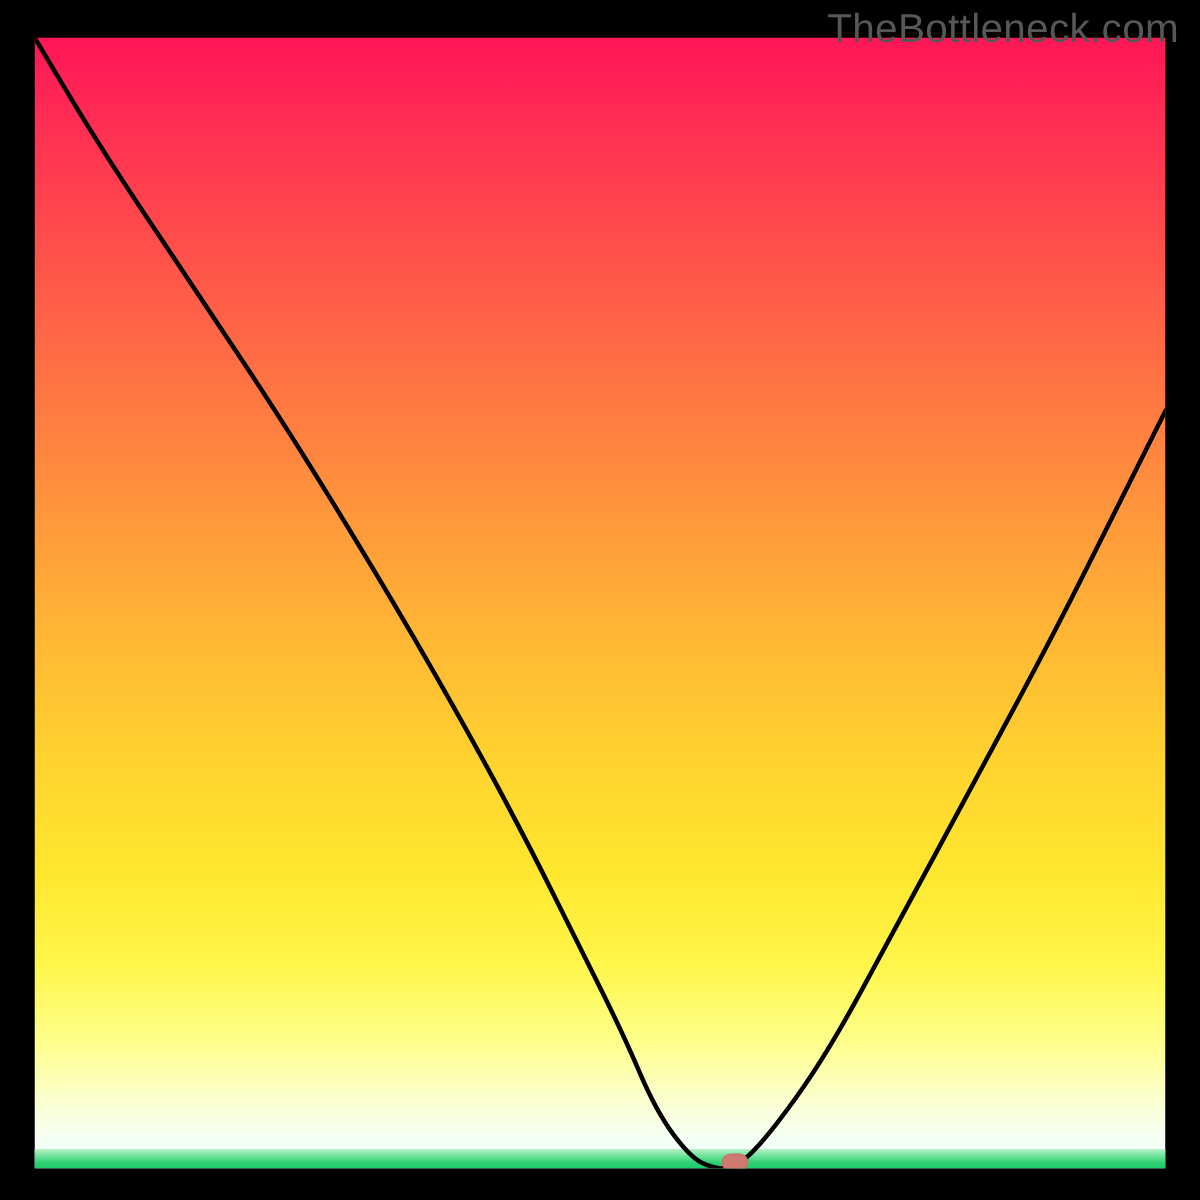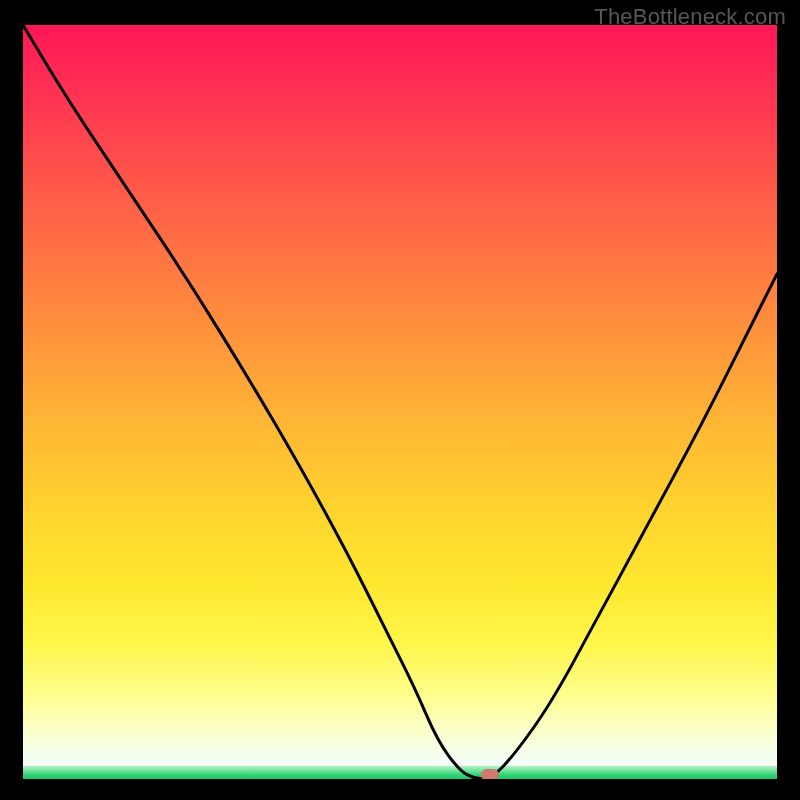"TheBottleneck.com" .watermark { font-size: 22px -> 27px }
